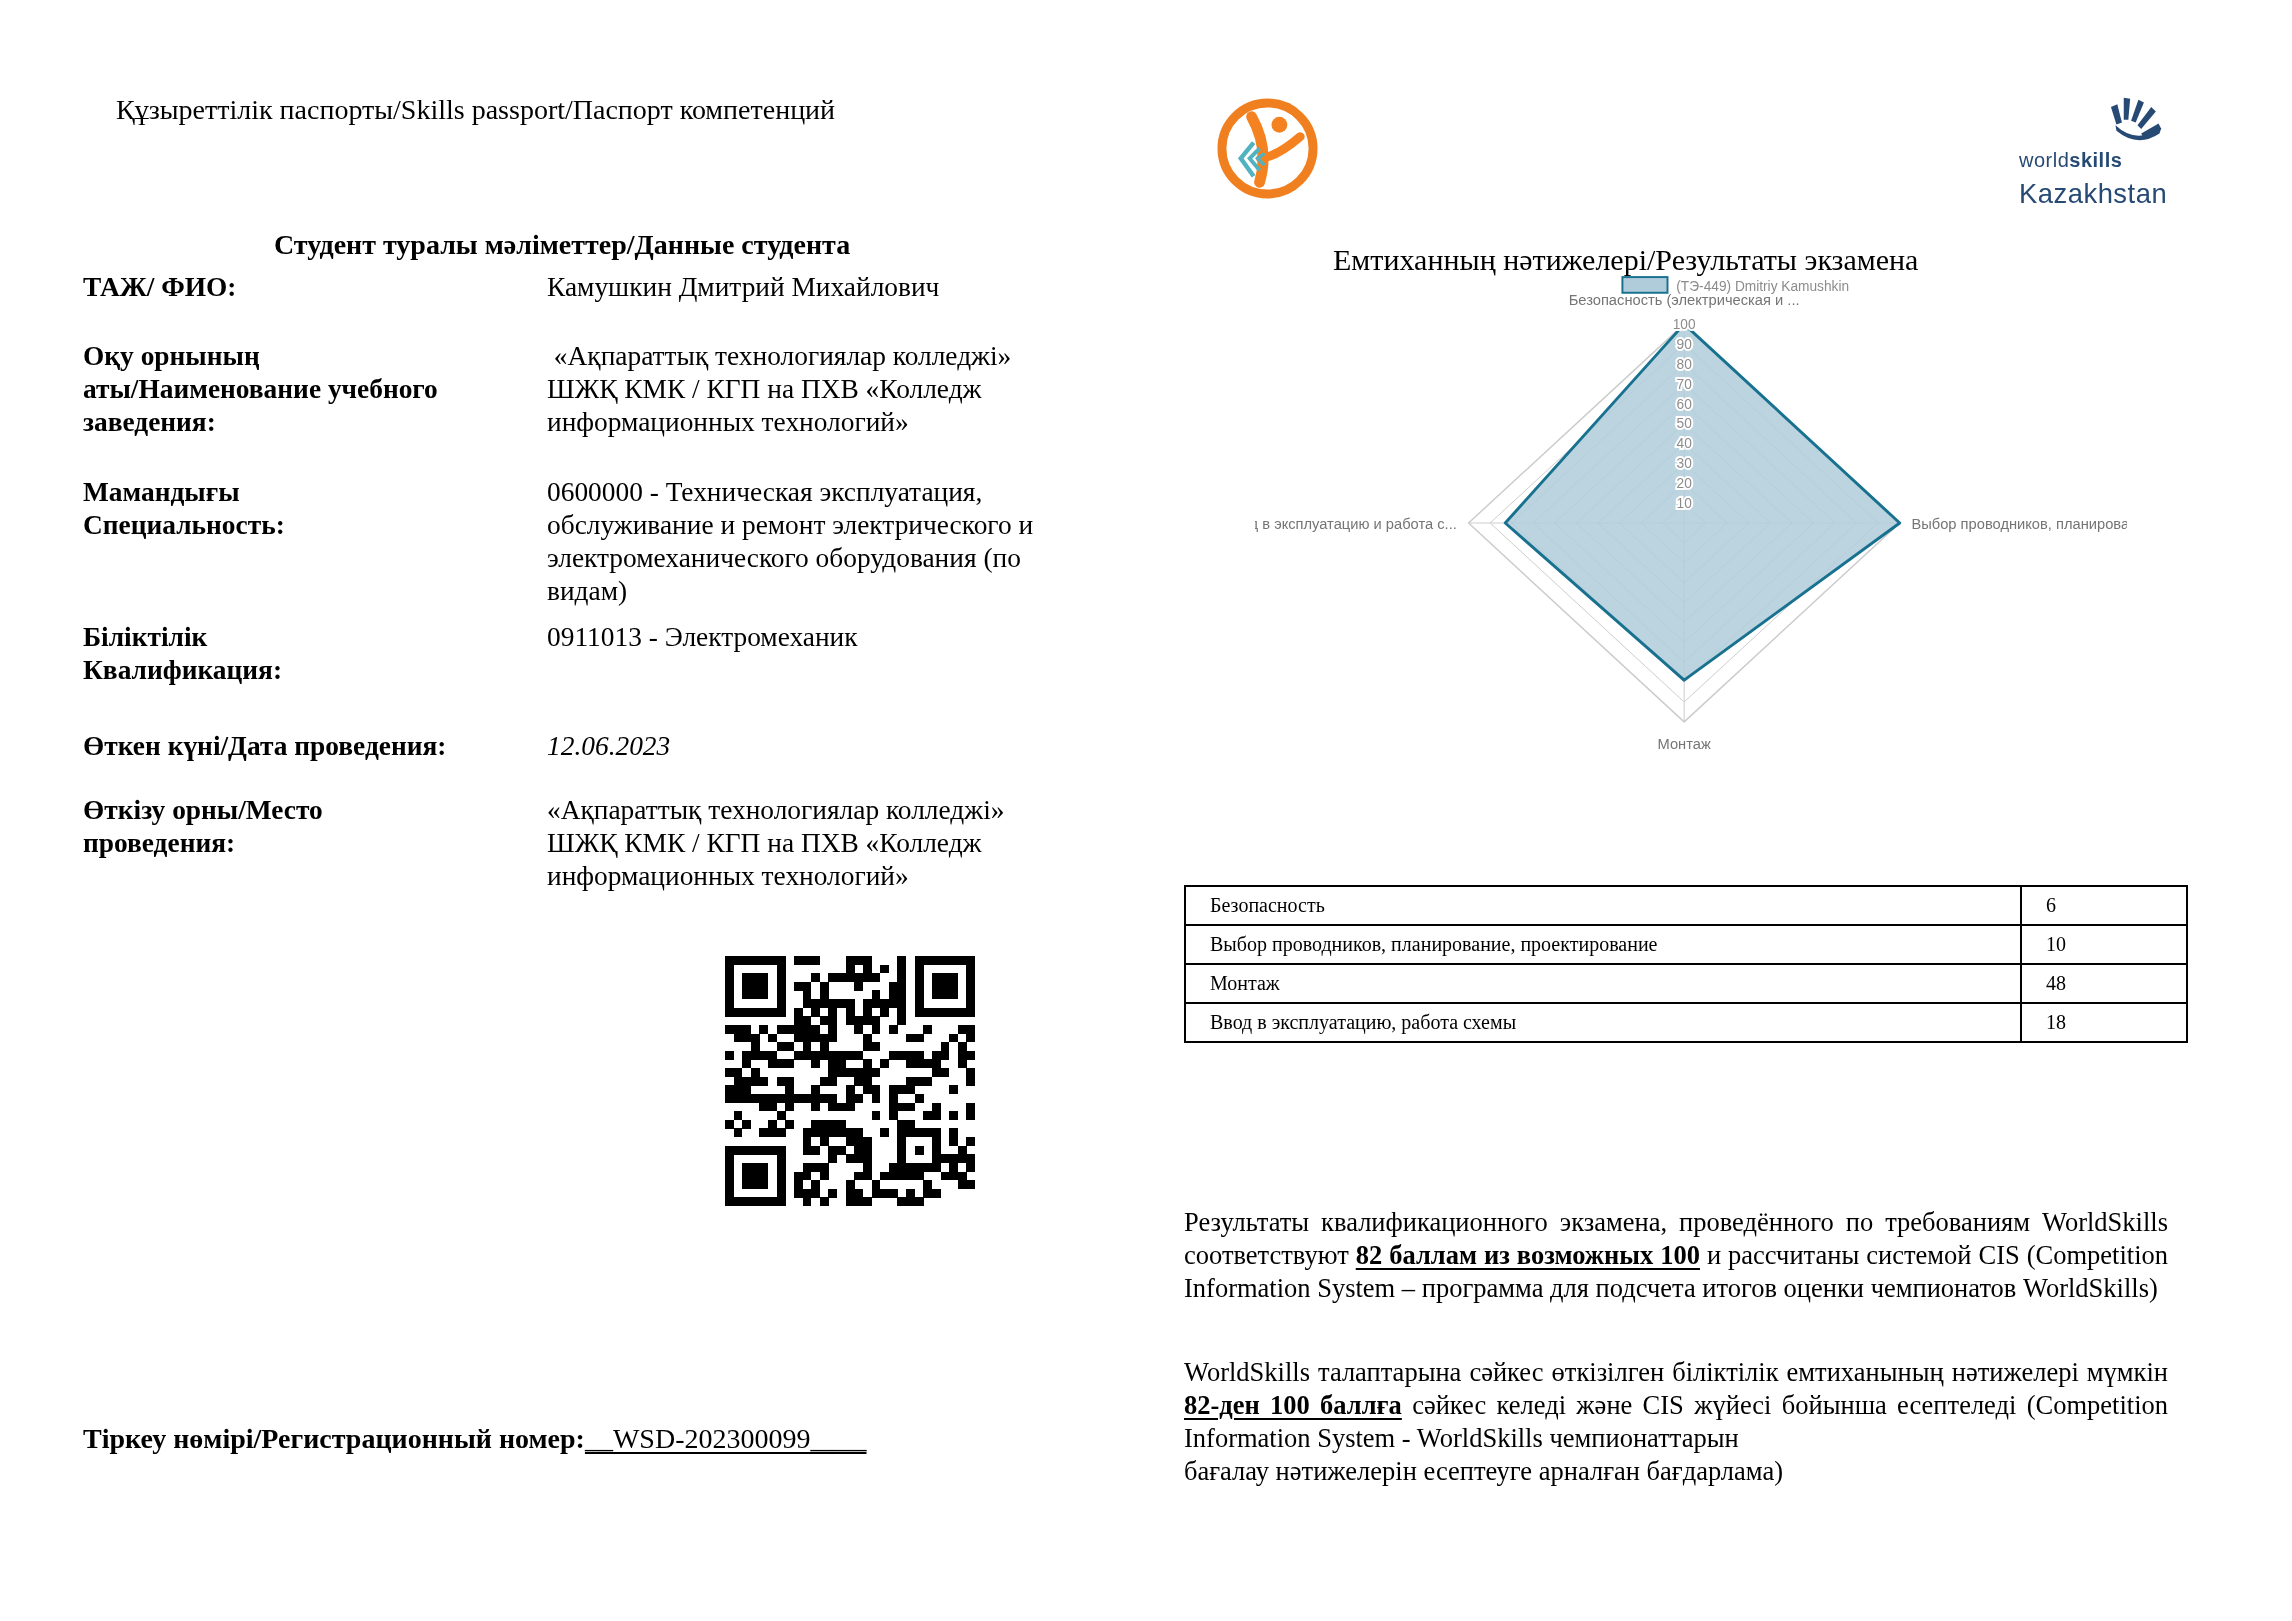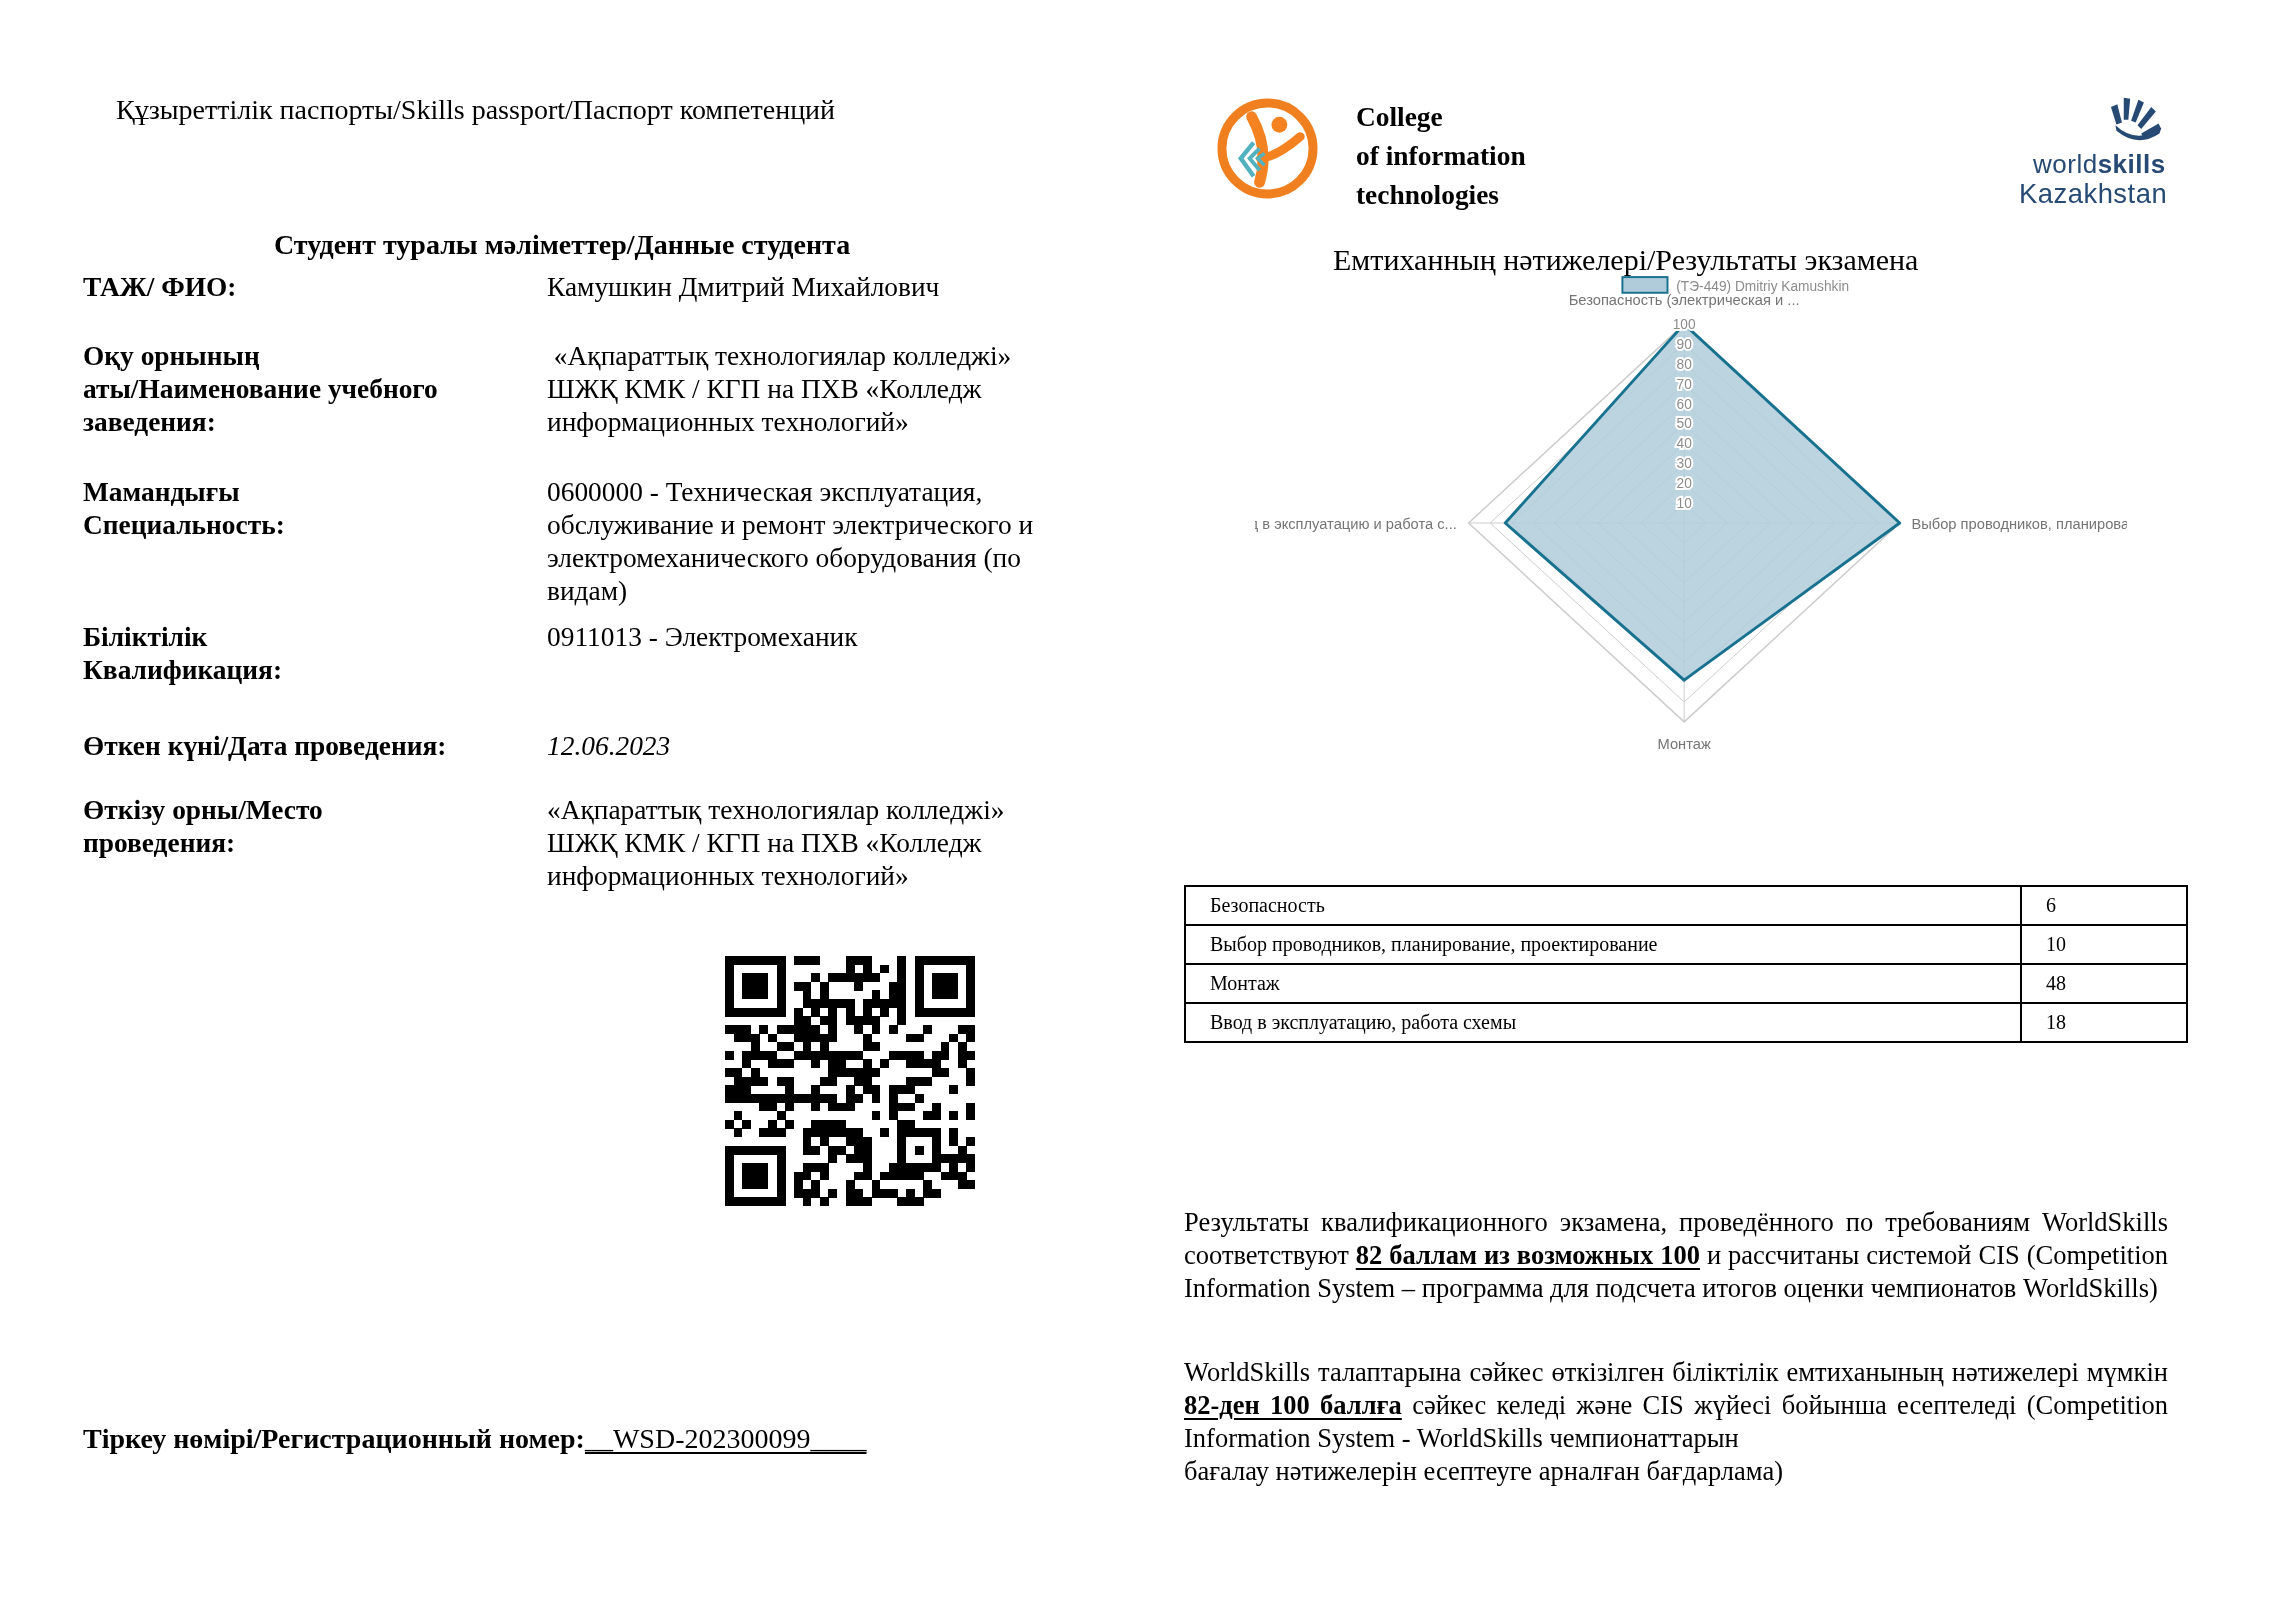"College" div.college-text { html: <div> <div>College</div> <div>of information</div> <div>technologies</div> </div> -> none }
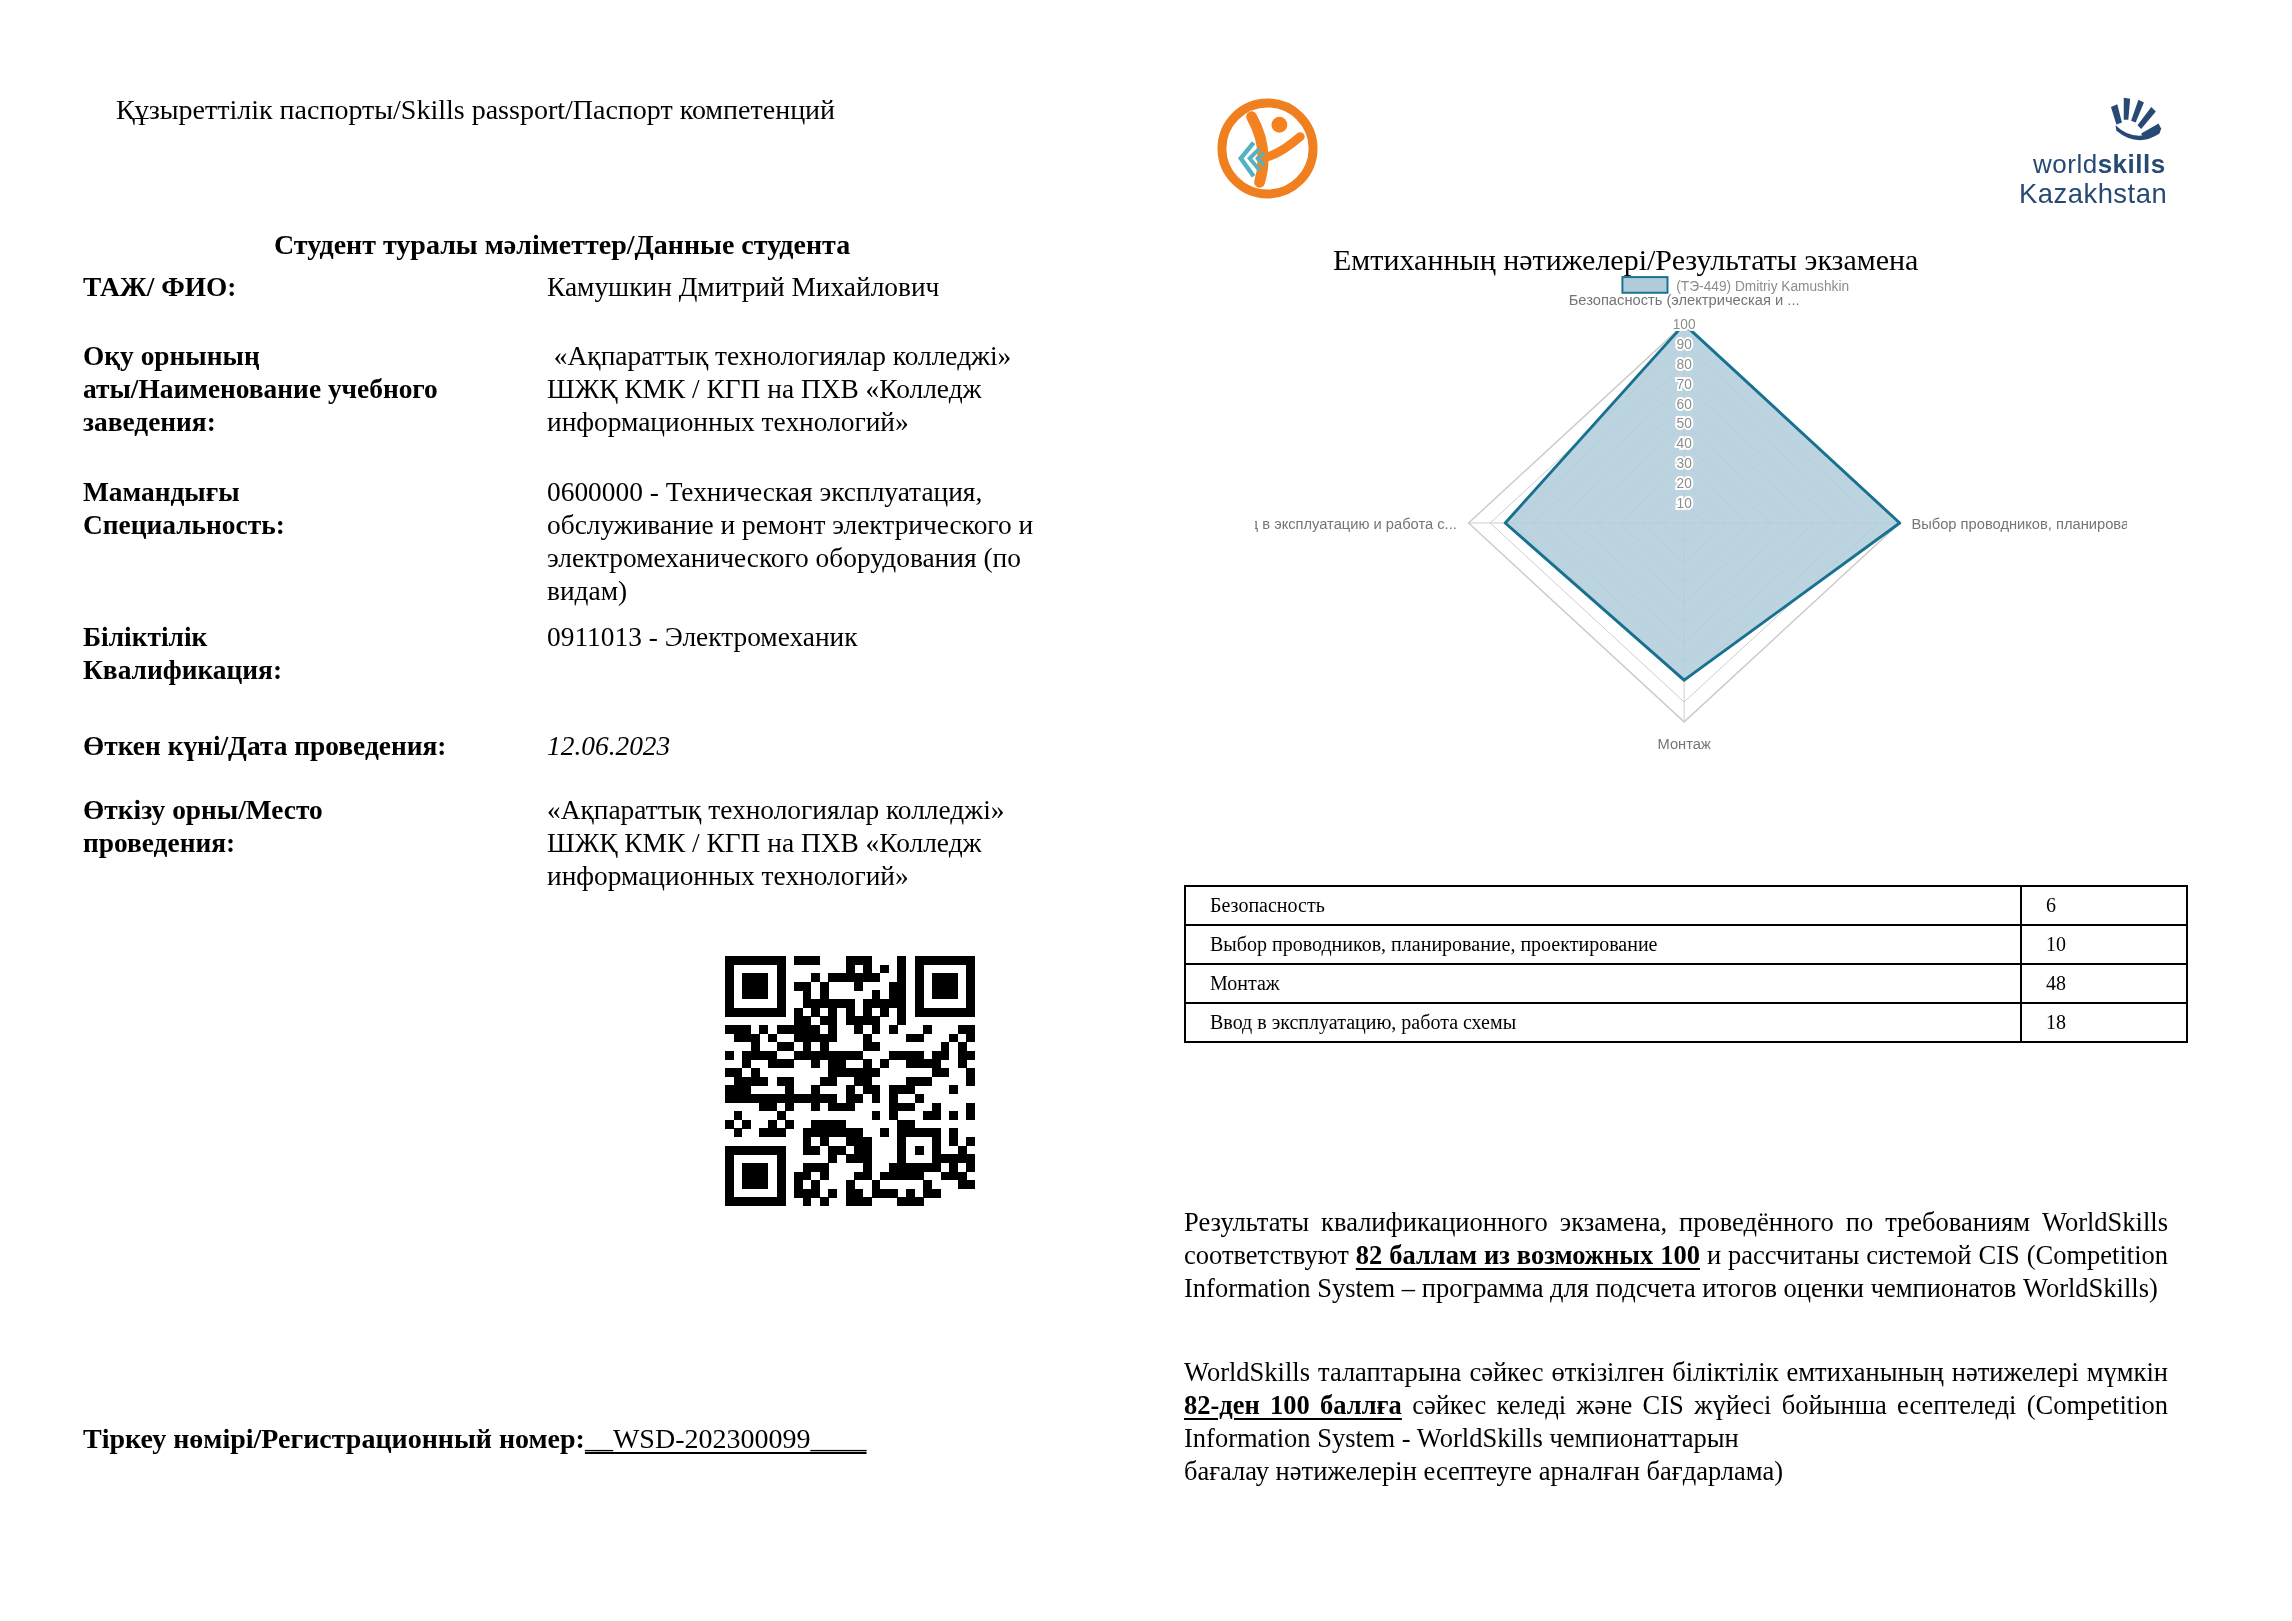"worldskills" .ws-word { font-size: 26px -> 20px; left: 16px -> 2px }
